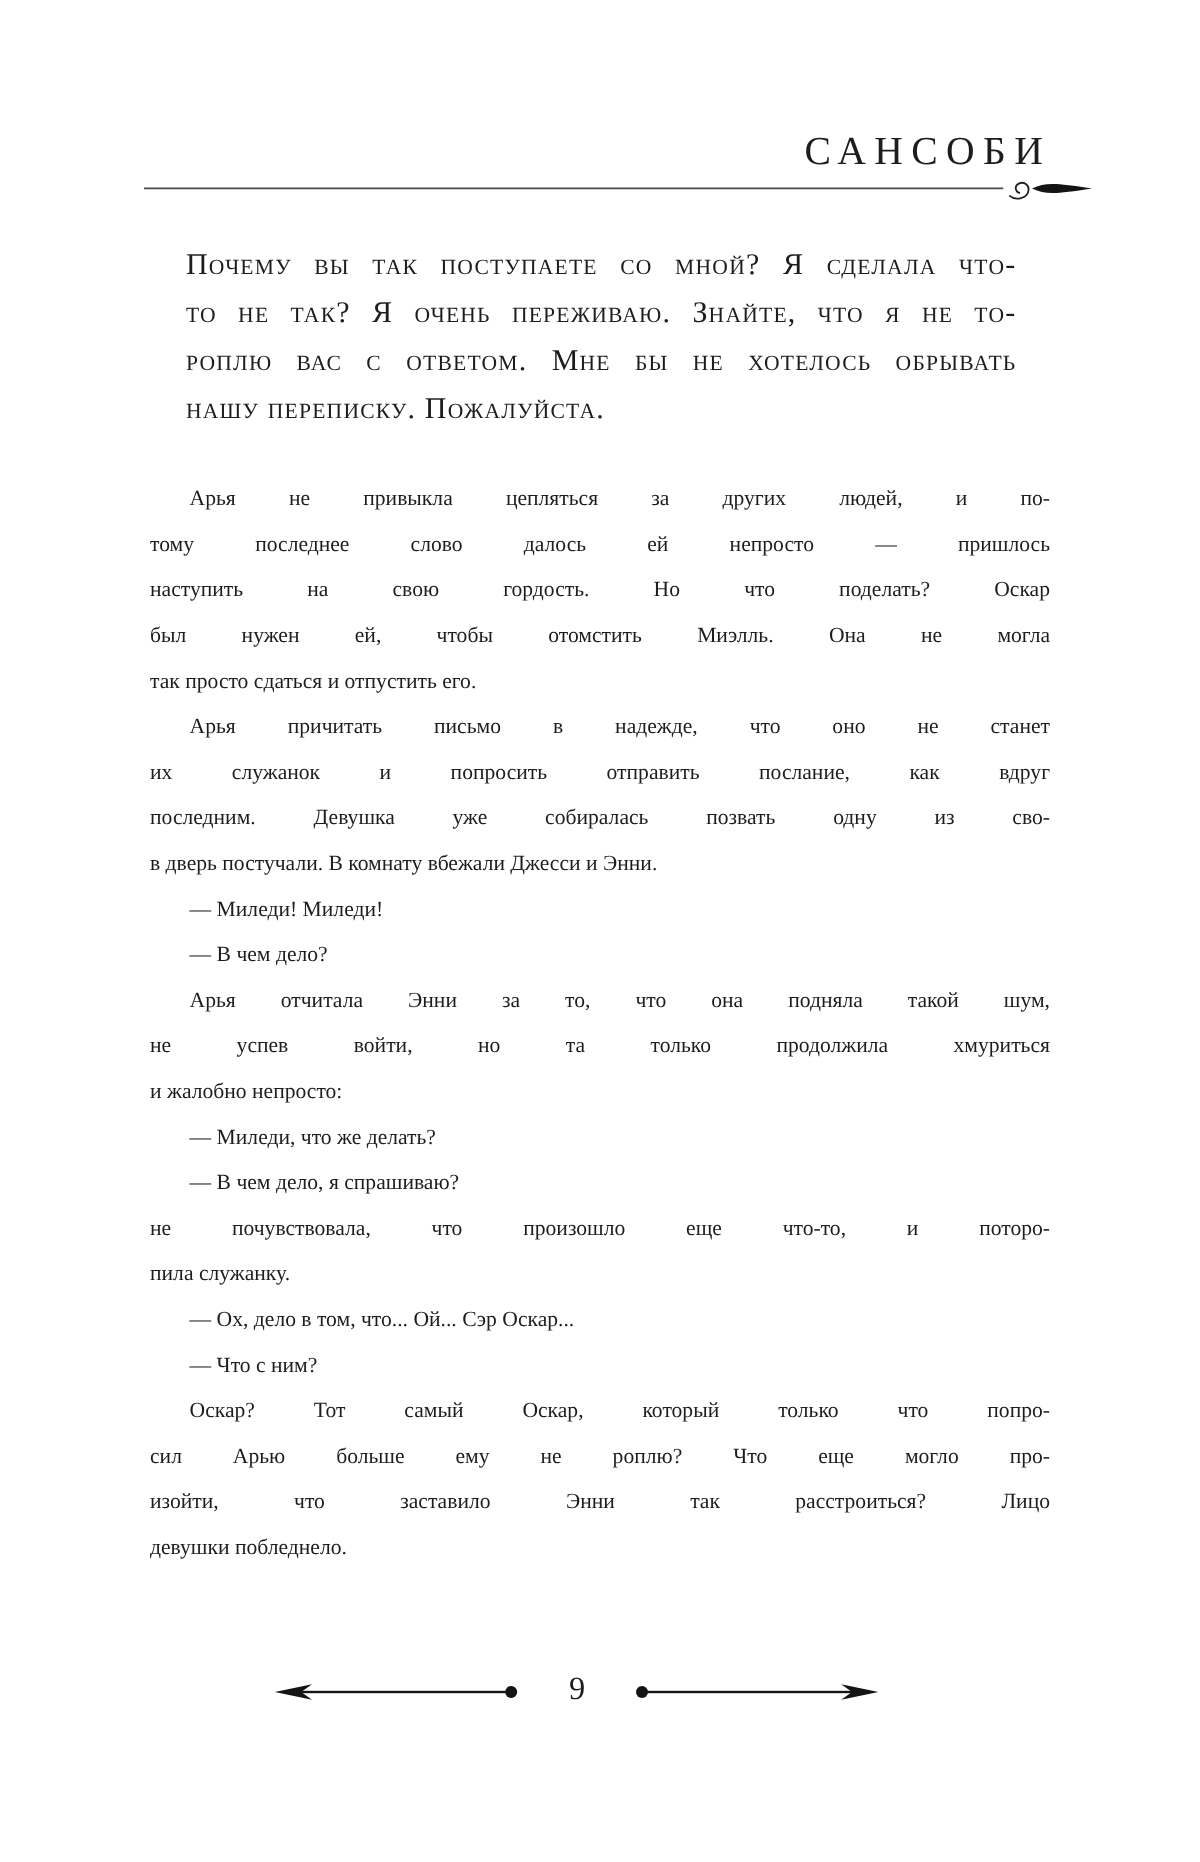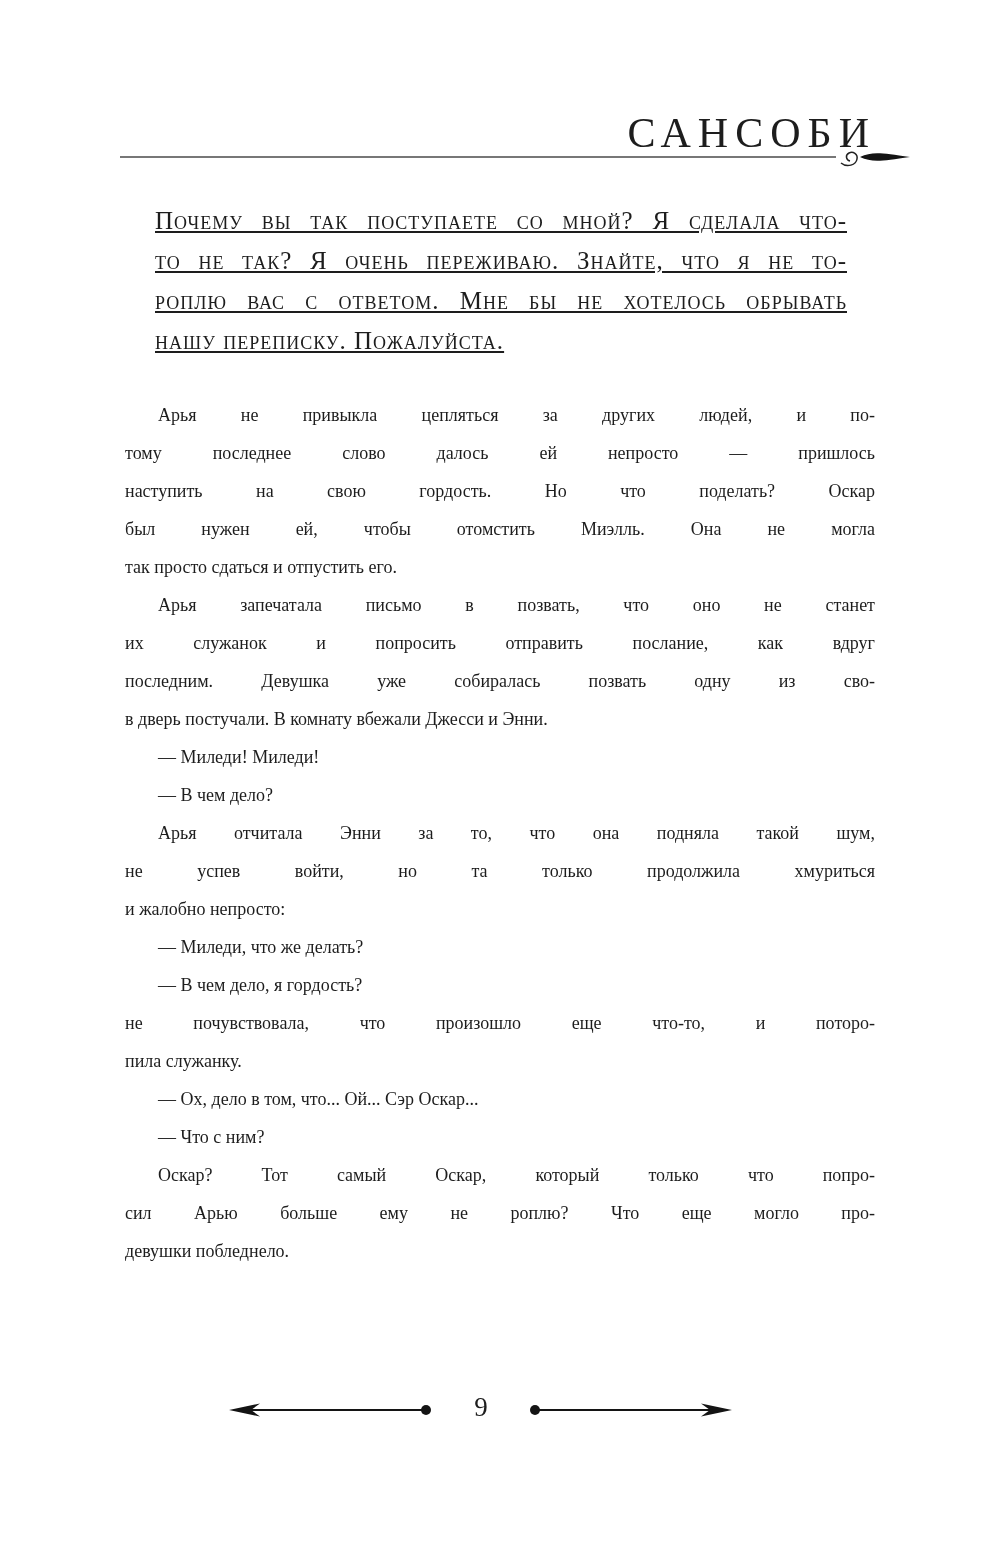"САНСОБИ" .title { font-size: 42px -> 33px }
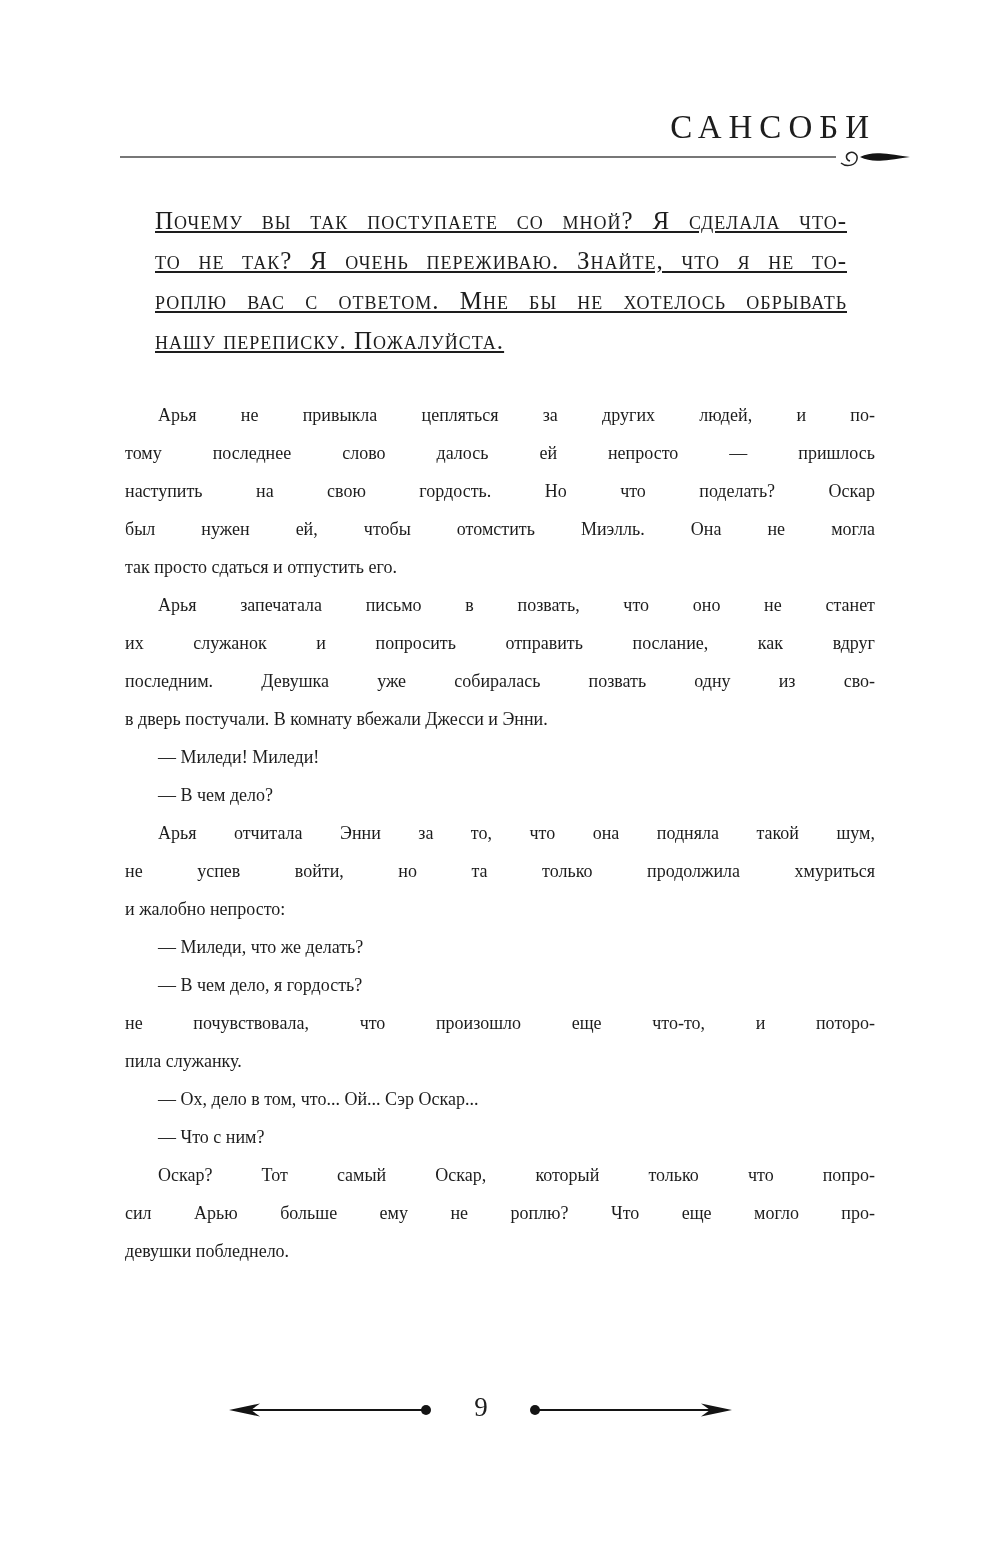"Почему вы так поступаете со" .letter .lline { text-decoration: underline -> none }
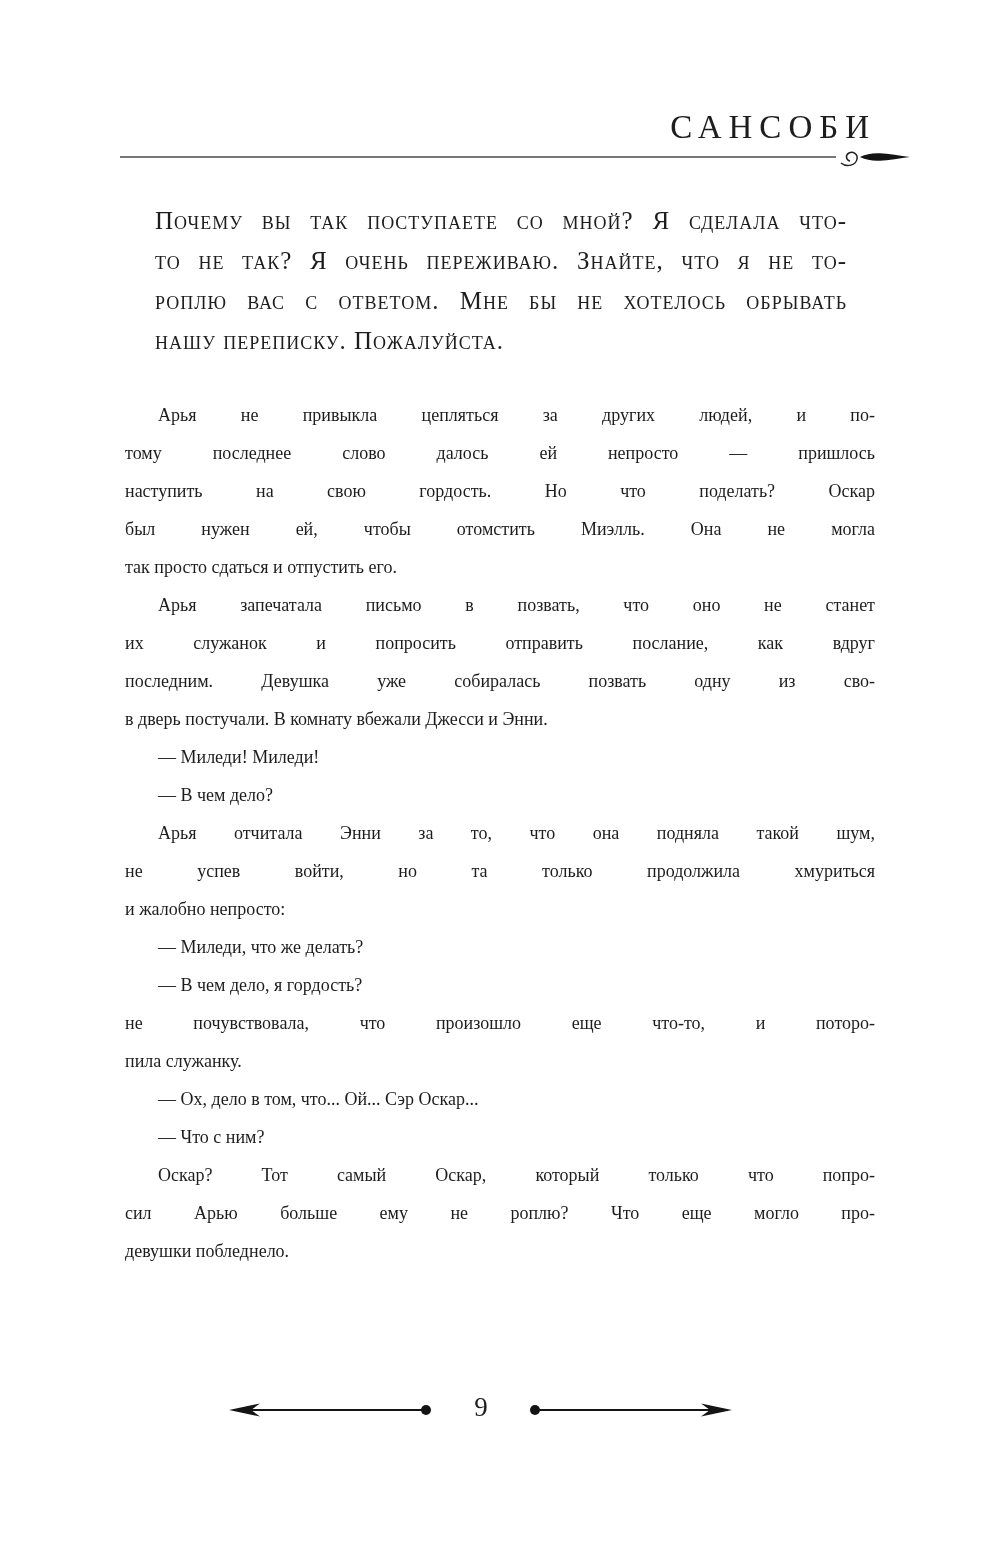"Арья запечатала письмо в позвать," div.line { text: запечатала письмо в позвать -> причитать письмо в надежде }
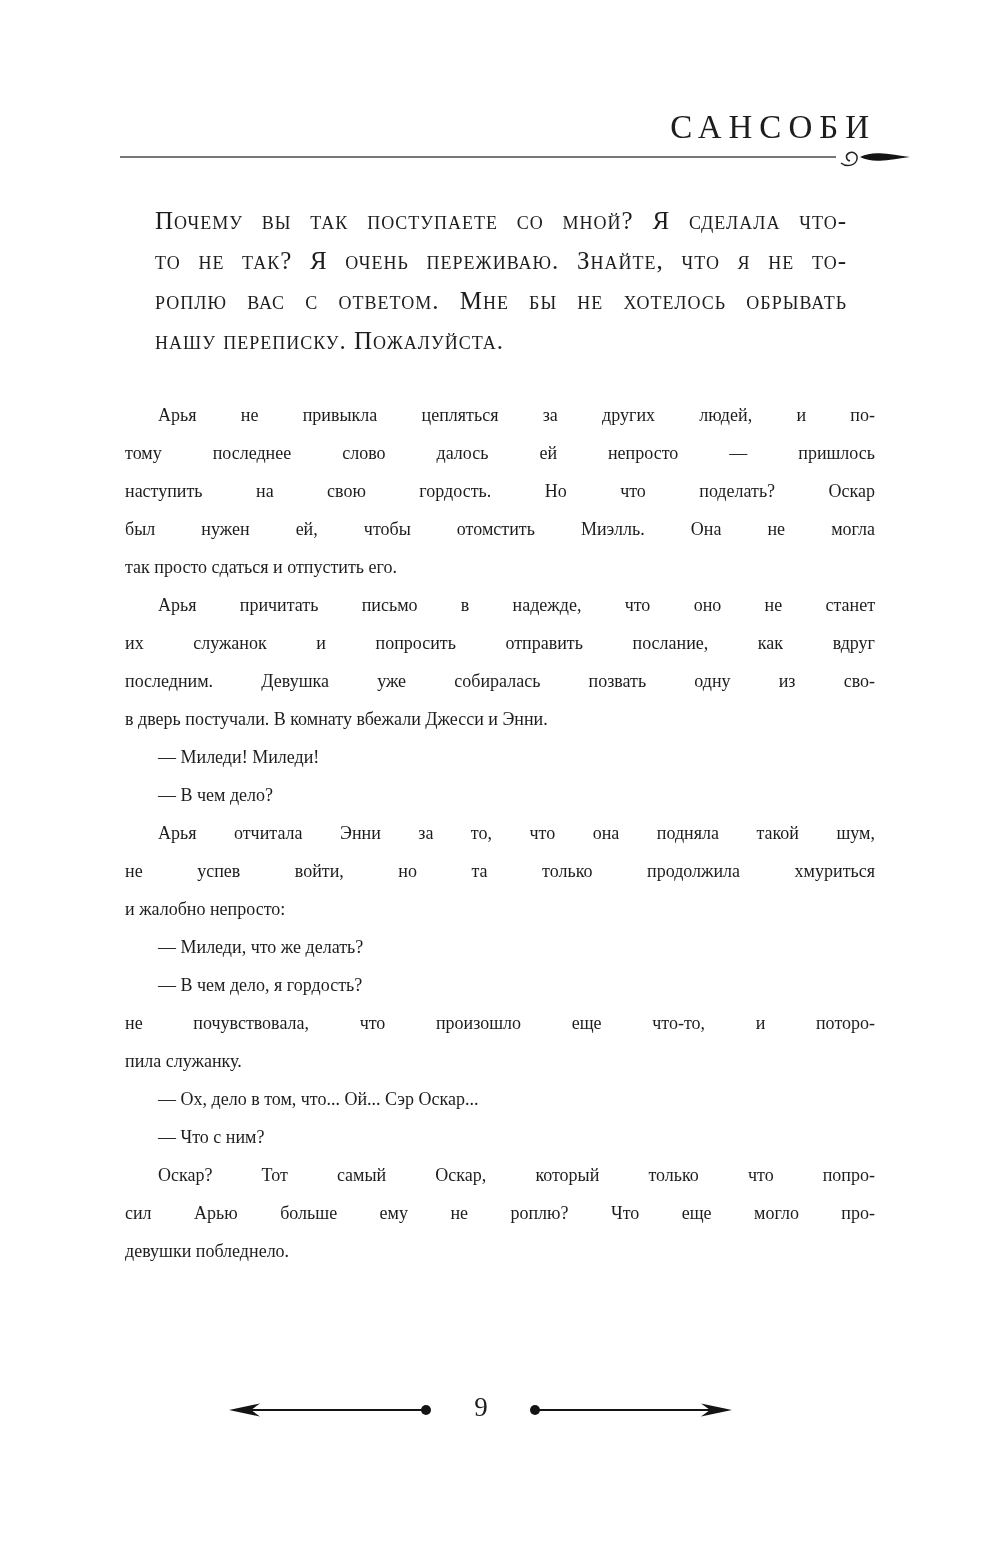"— В чем дело, я" div.line { text: гордость -> спрашиваю }
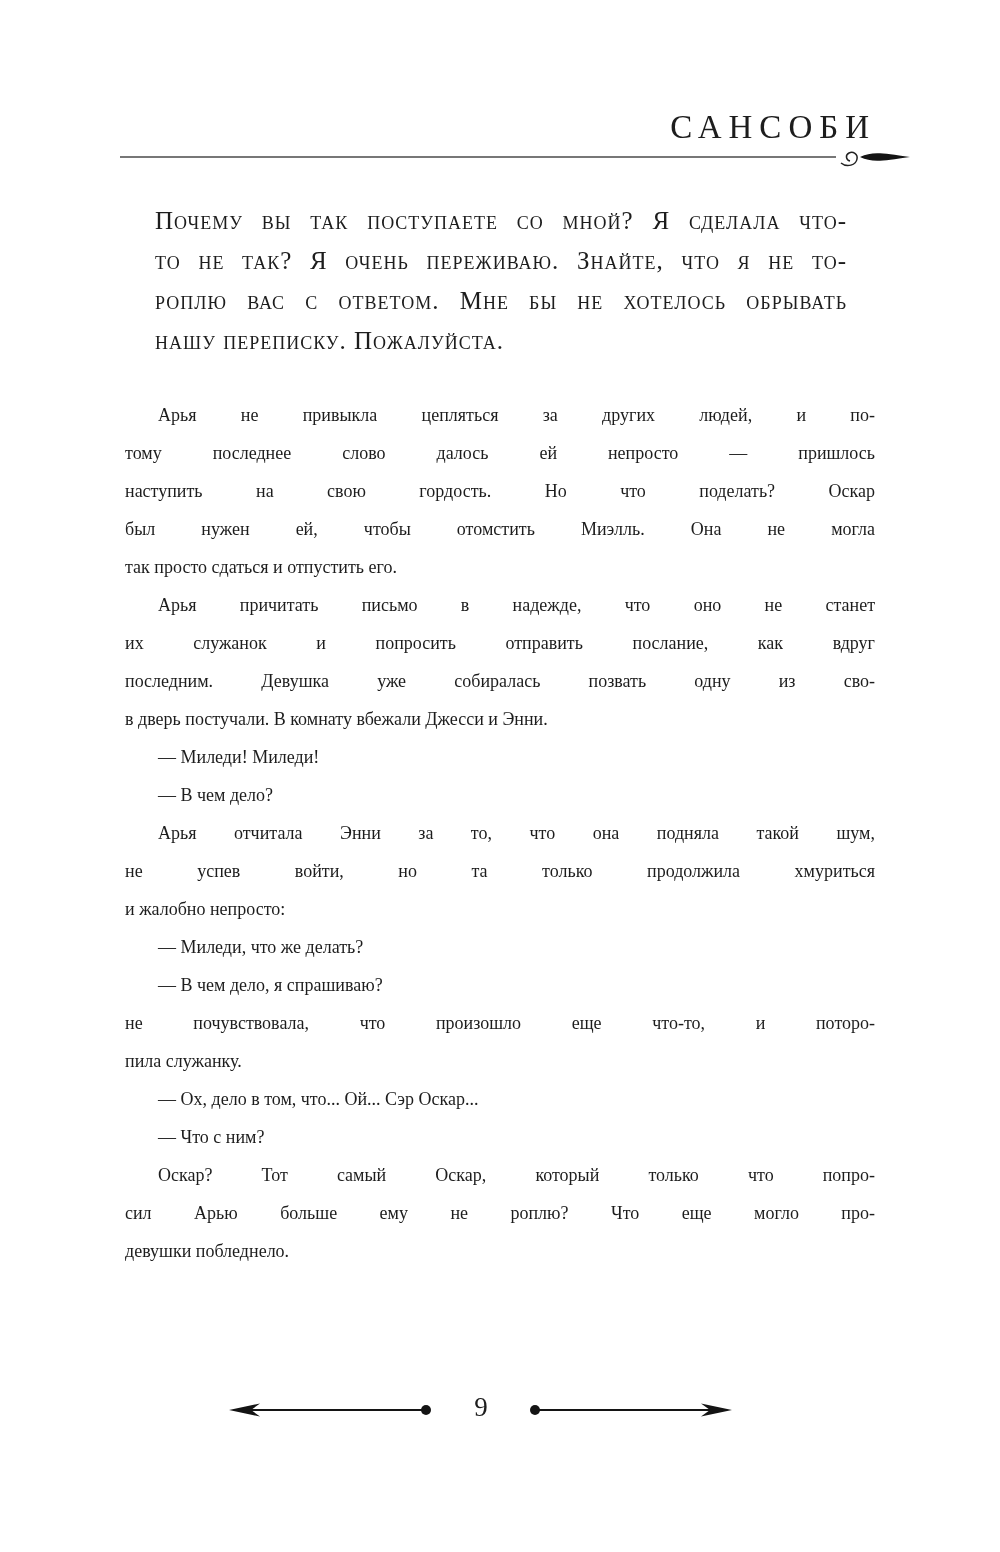"изойти, что заставило Энни так" div.line { html: none -> <div>изойти, что заставило Энни так расстроиться? Лицо</div> }
